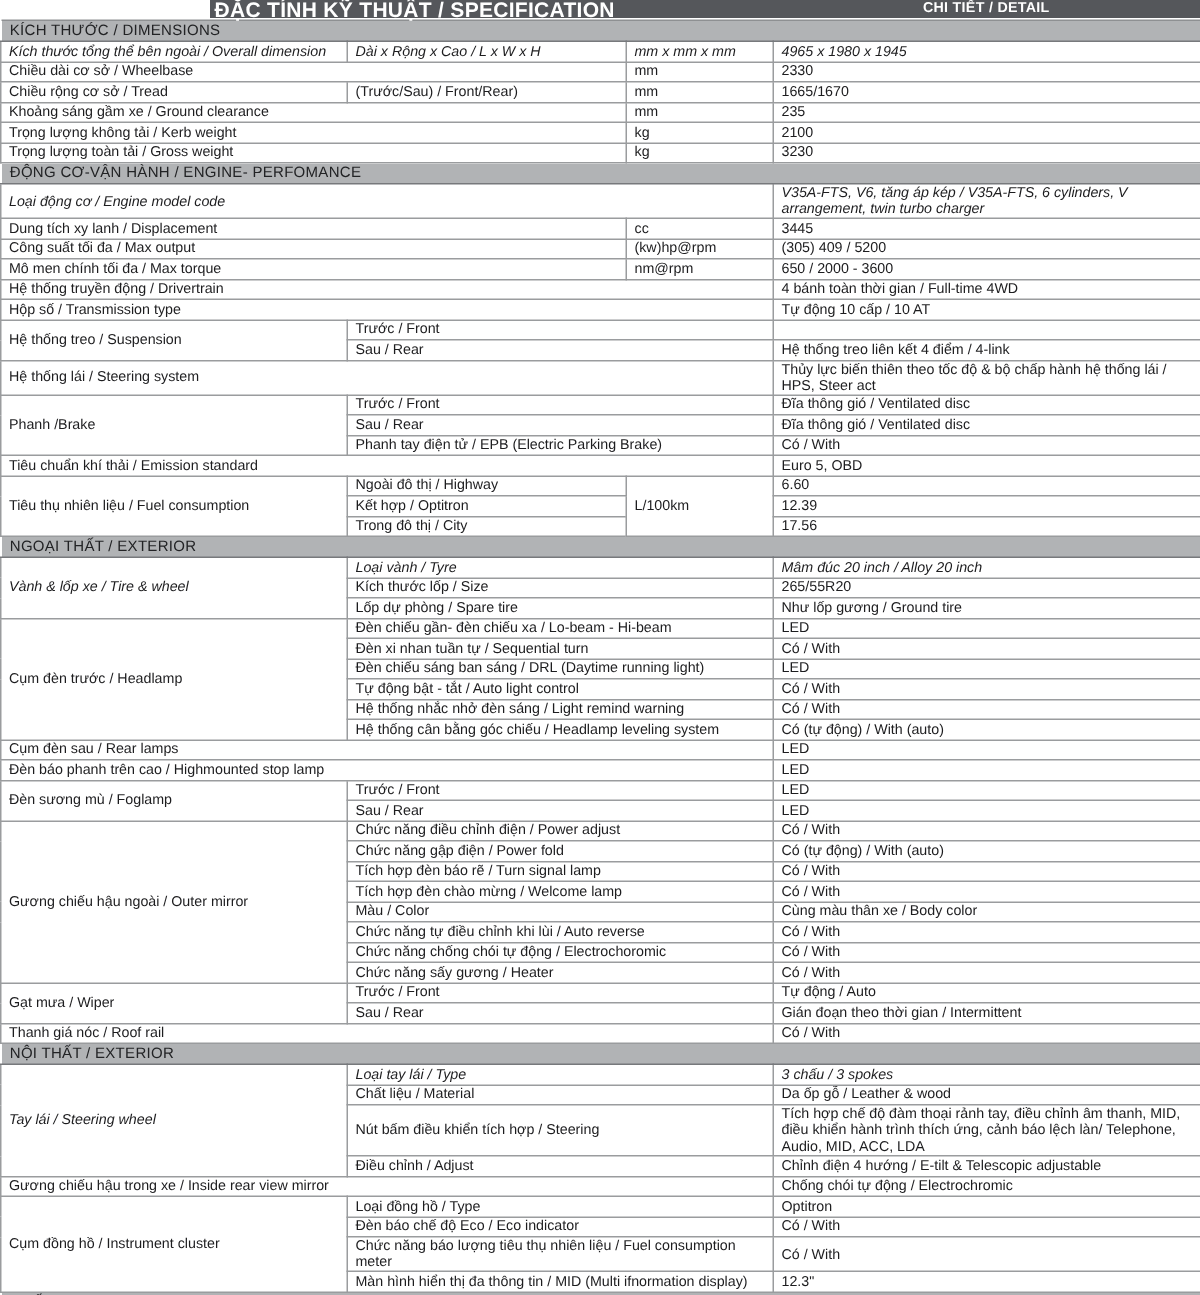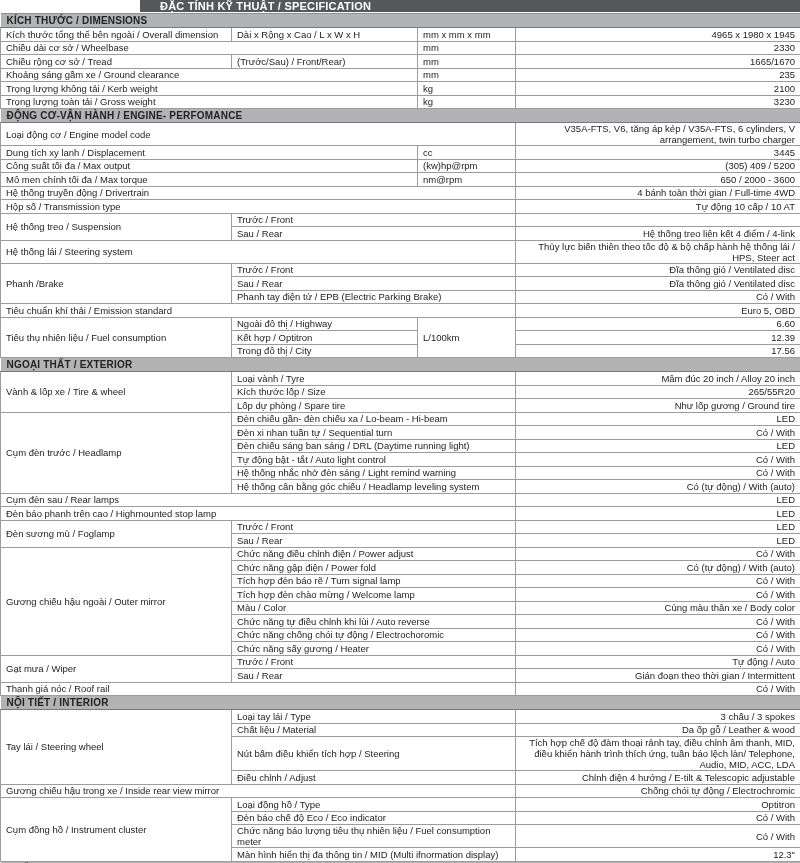"ĐẶC TÍNH KỸ THUẬT /" .top-header .spec-title { font-size: 11px -> 14px; left: 160px -> 143px }
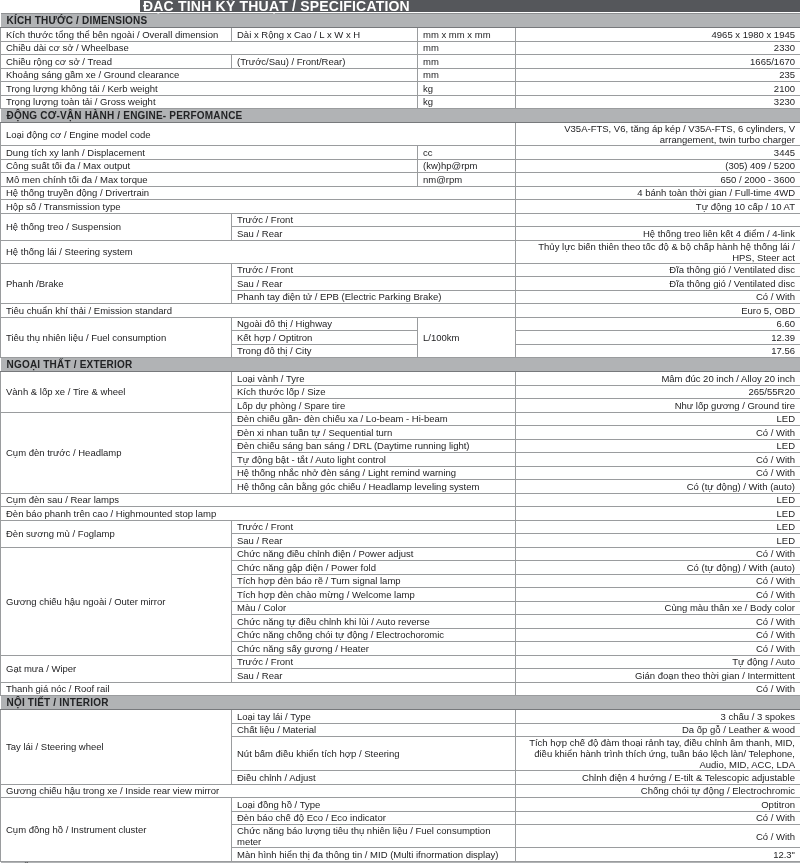"CHI TIẾT / DETAIL" div.detail-title { html: none -> <div>CHI TIẾT / DETAIL</div> }
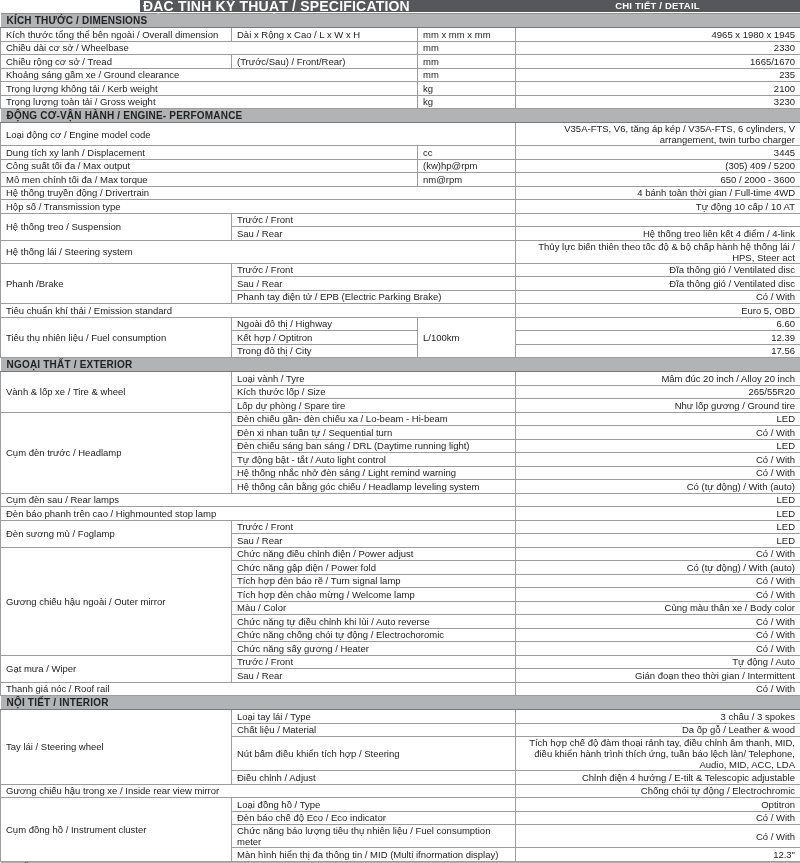"KÍCH THƯỚC / DIMENSIONS" td.section-bar { font-weight: bold -> normal }
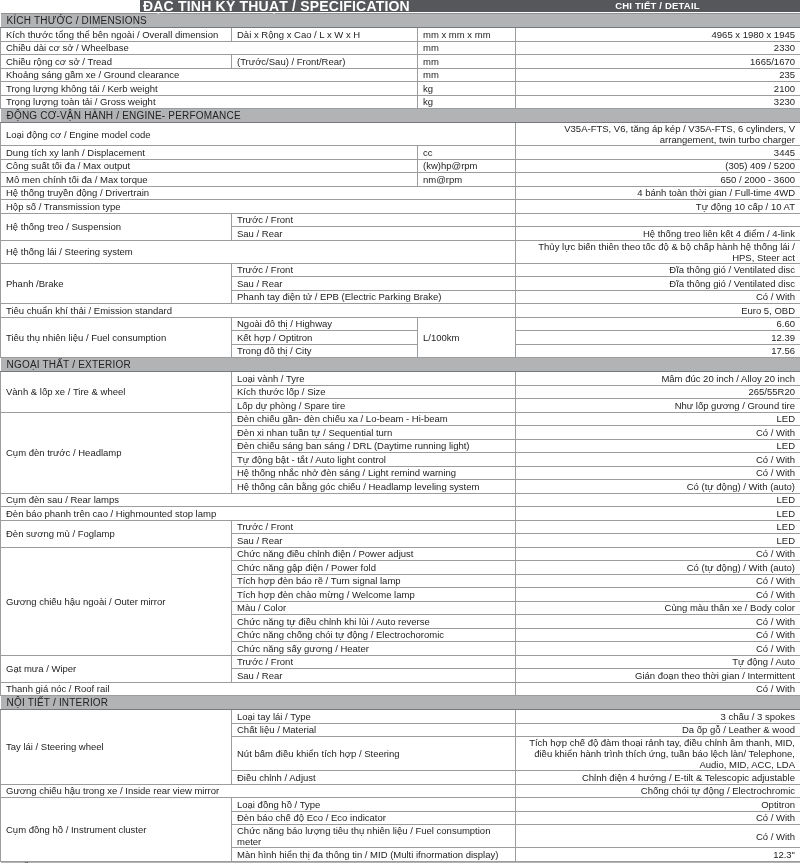"Kích thước tổng thể bên" tr.first-after-bar td { font-style: none -> italic }
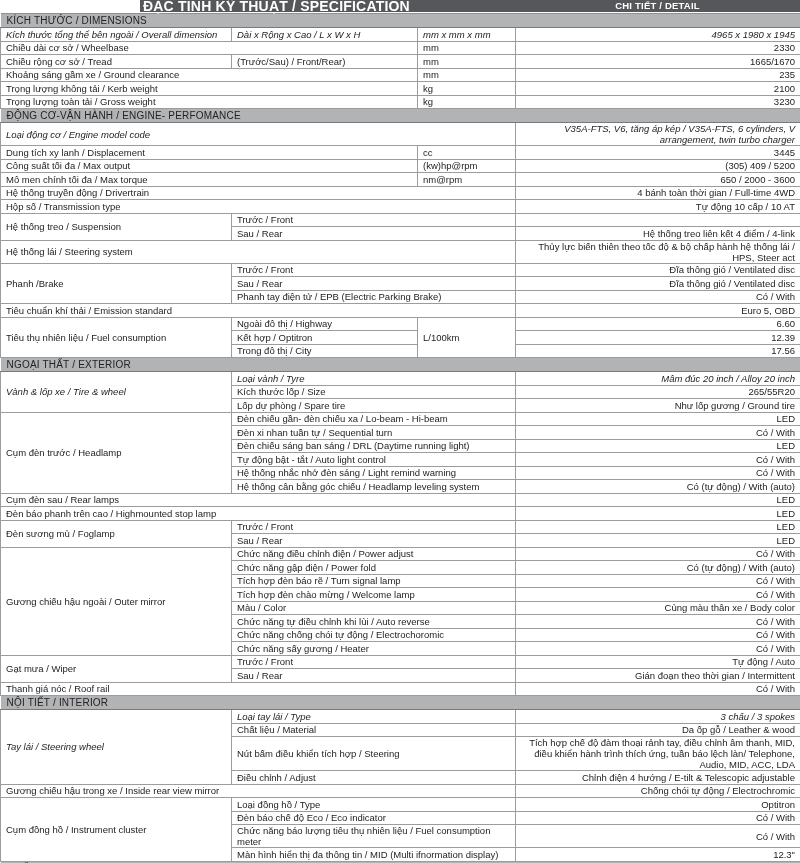"4965 x 1980 x 1945" td.detail-cell { text-align: right -> left }
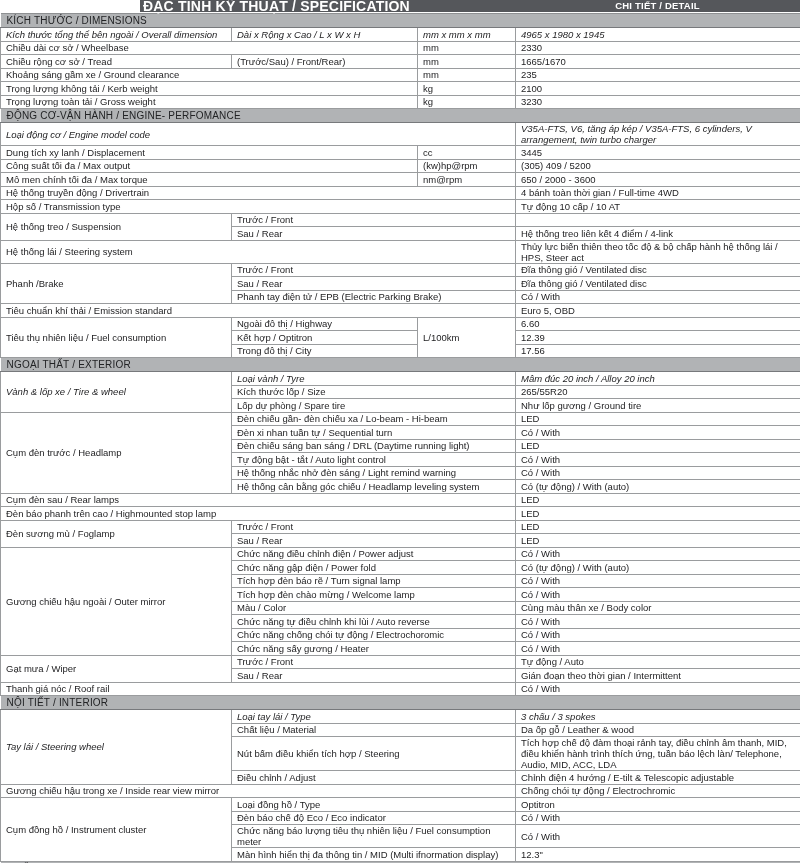"NỘI TIẾT / INTERIOR" td.section-bar { text: TIẾT / INTERIOR -> THẤT / EXTERIOR }
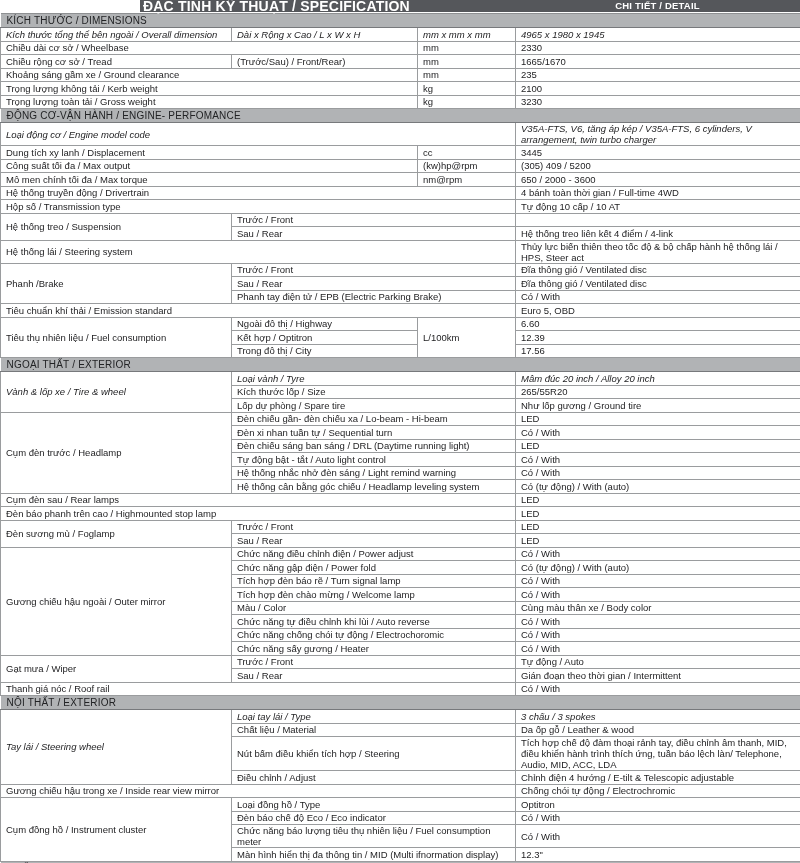"Tích hợp chế độ đàm" td.detail-cell { text: tuần -> cảnh }
